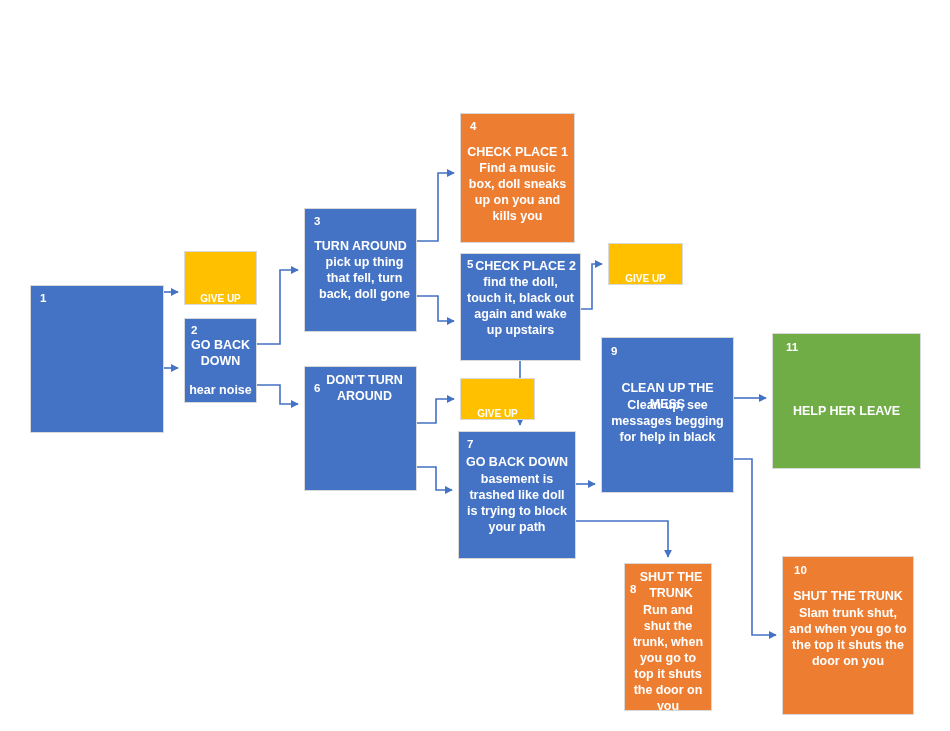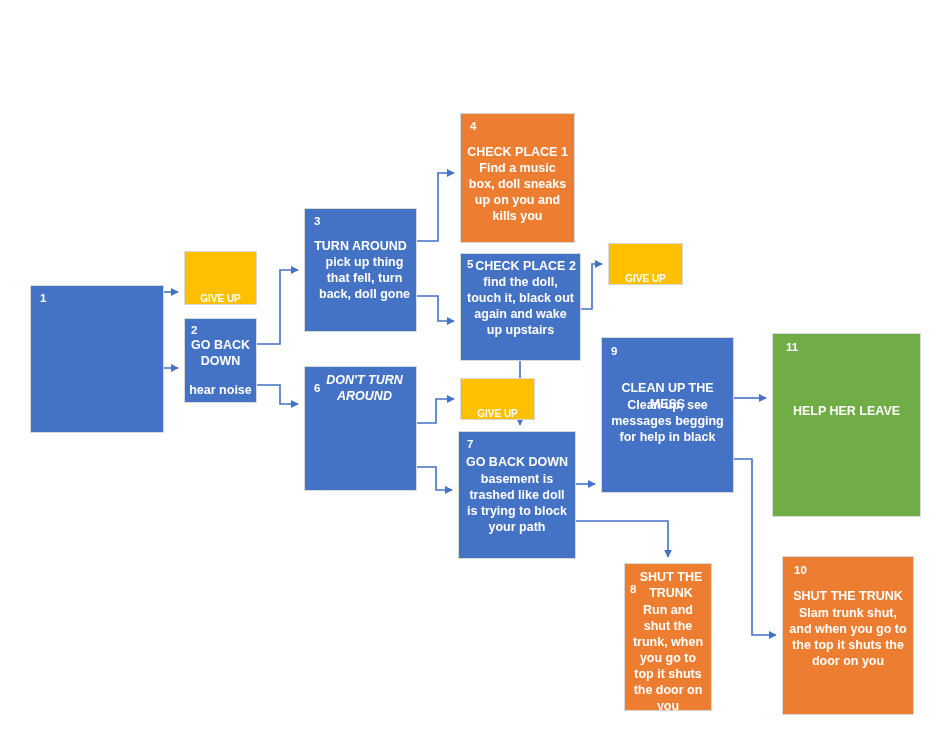"11" div.node { height: 184px -> 136px }
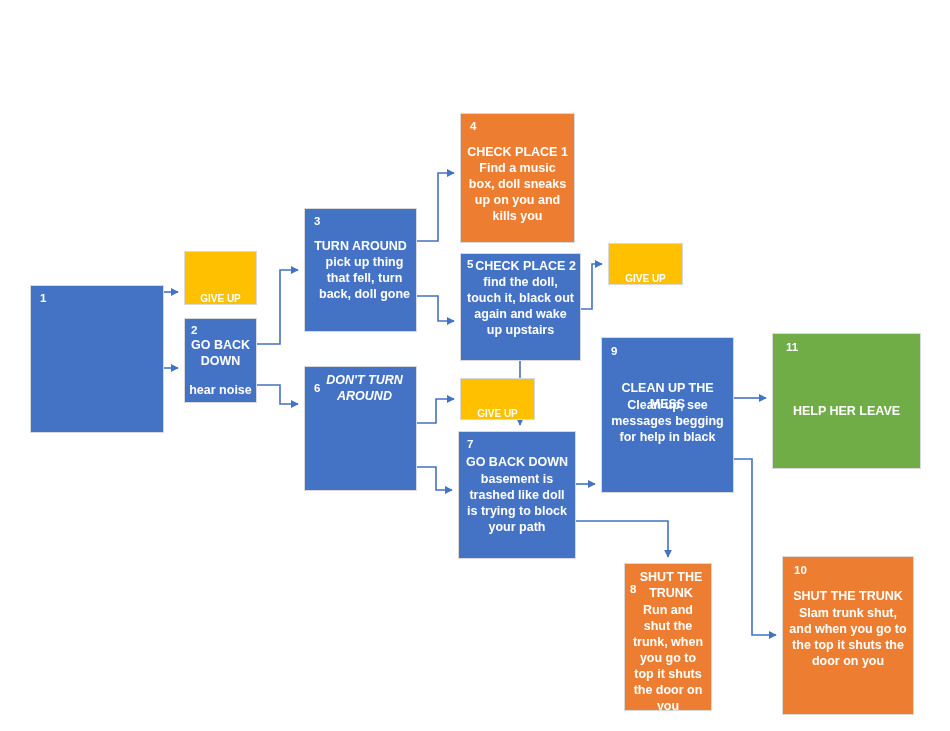"DON'T TURN AROUND" span.body { font-style: italic -> none }
